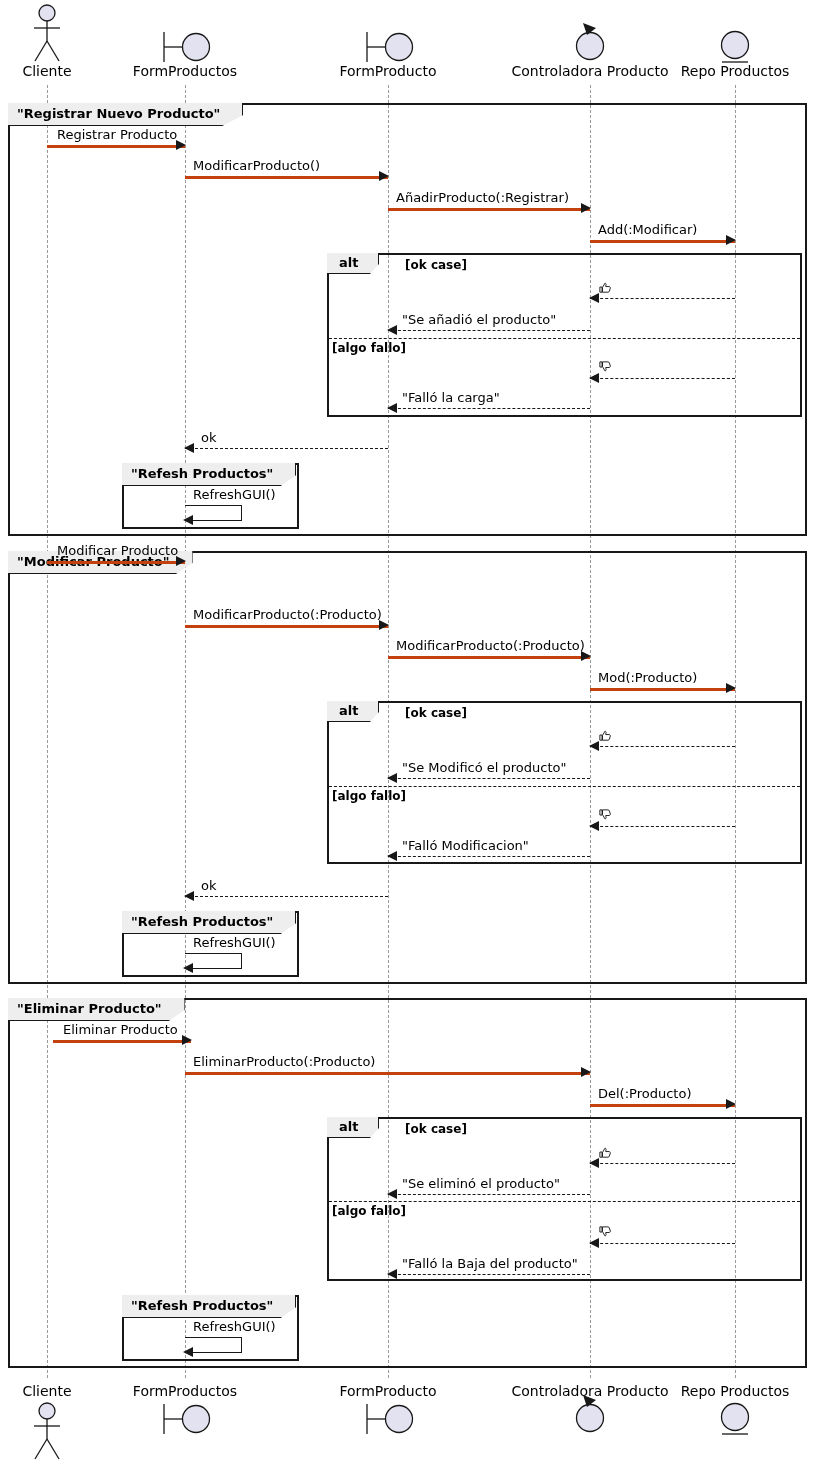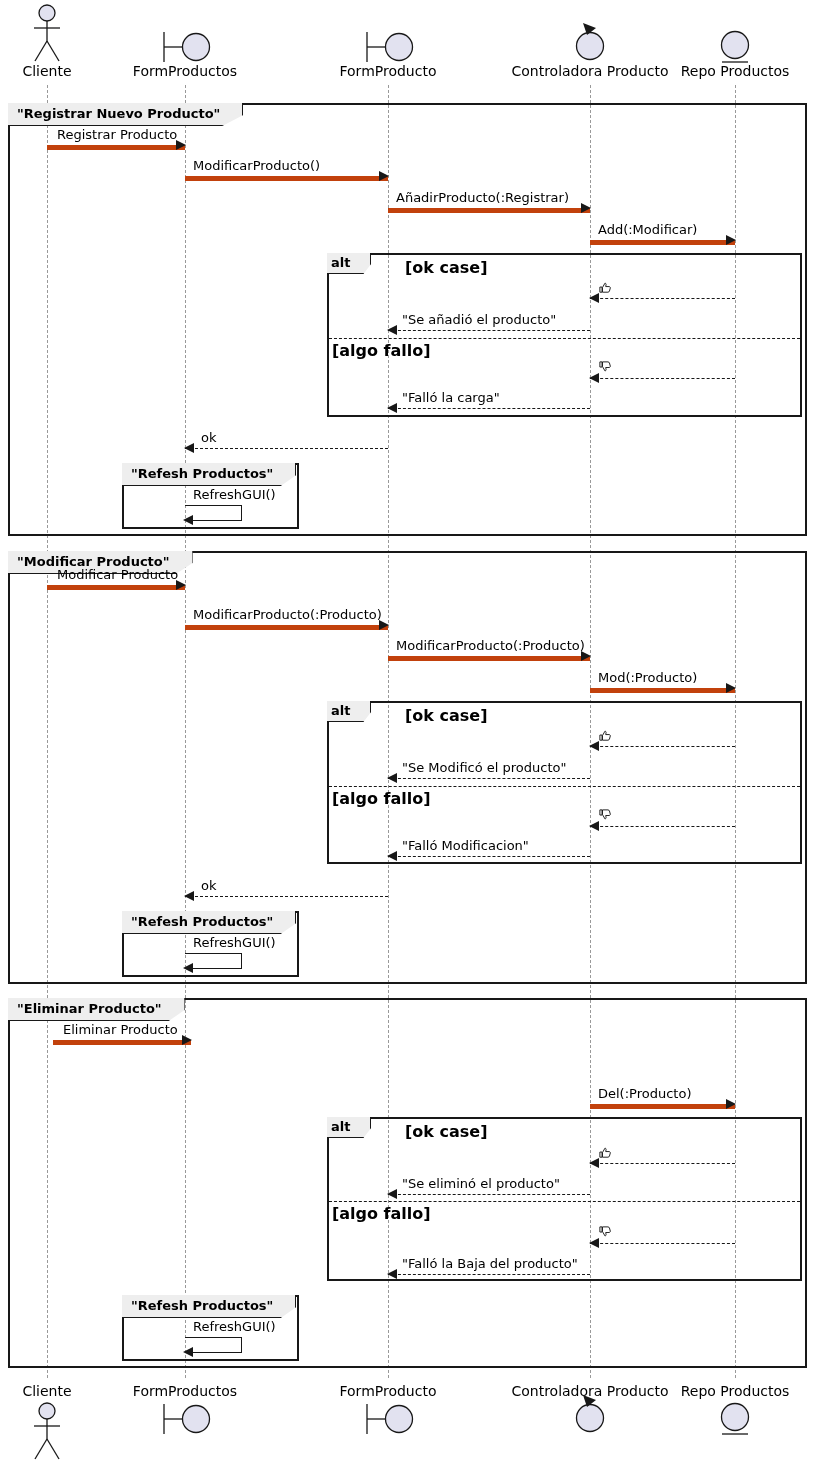"Registrar Producto" .msg { border-bottom: 5px solid #c2410c -> 3px solid #c2410c }
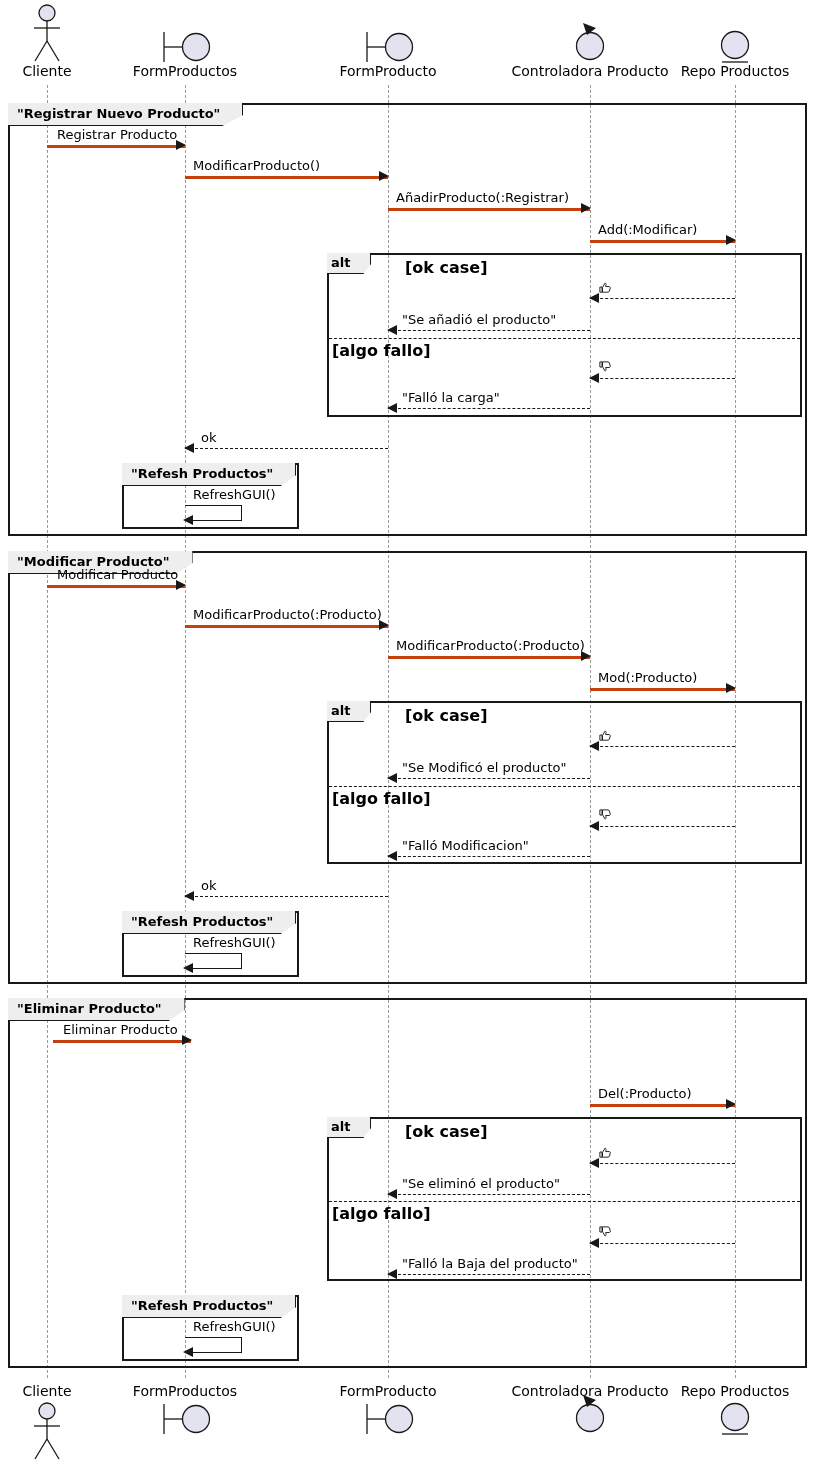"alt" .alt-tab { padding: 1px 20px 2px 4px -> 1px 20px 2px 12px }
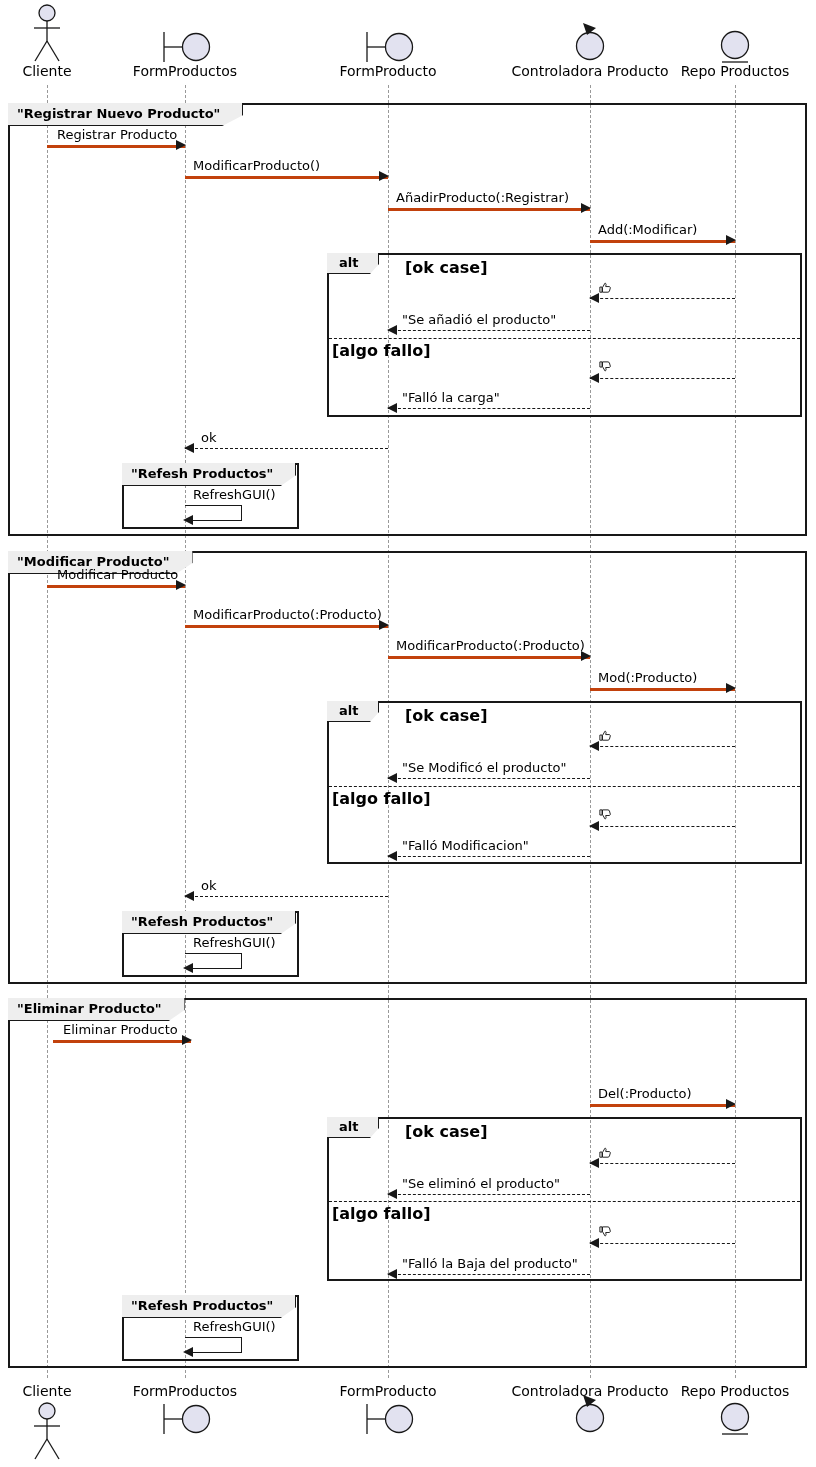"[ok case]" .guard { font-size: 16px -> 12px }
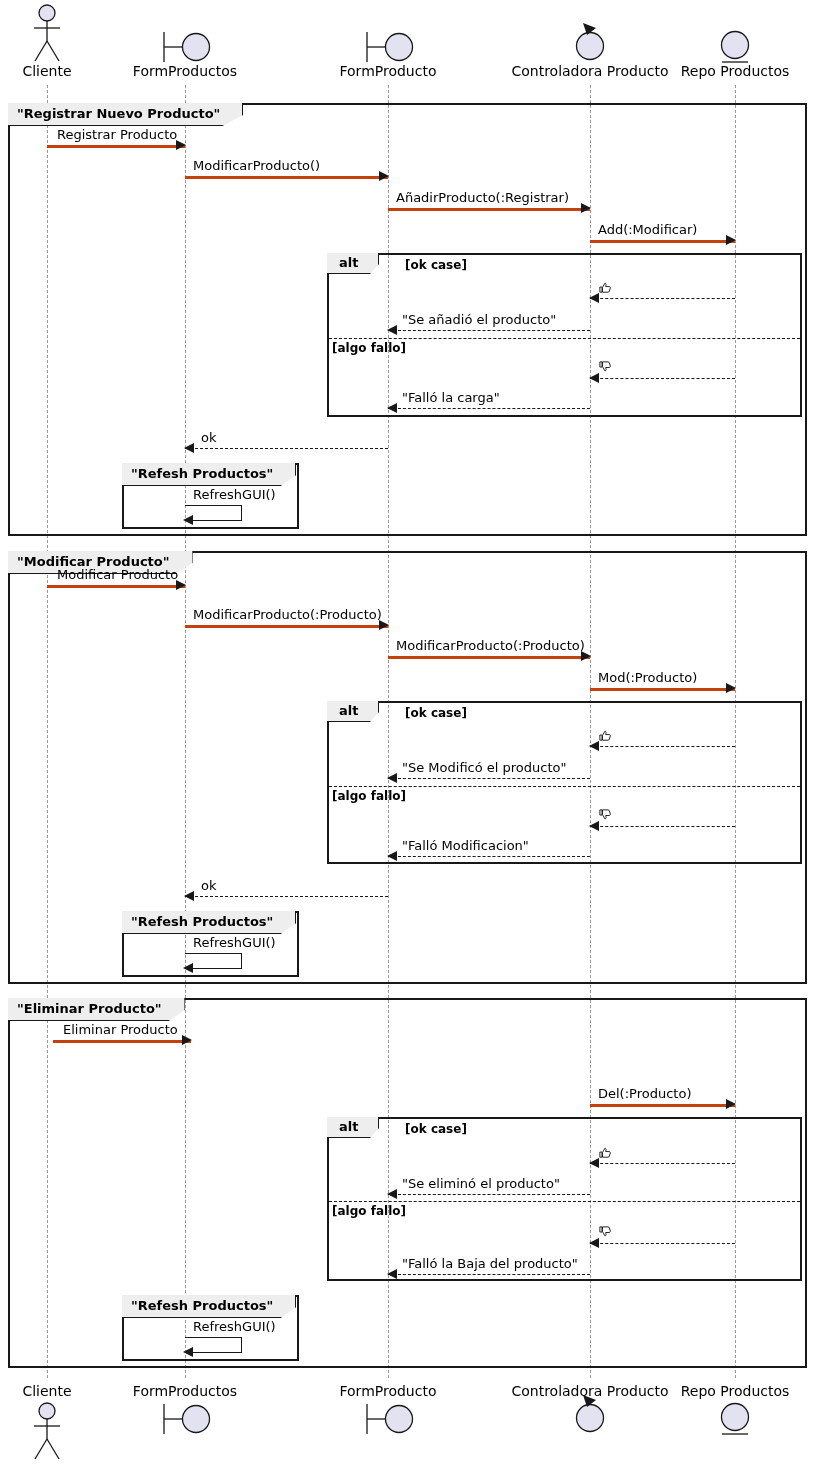"Modificar Producto" div.msg { top: 568px -> 544px }
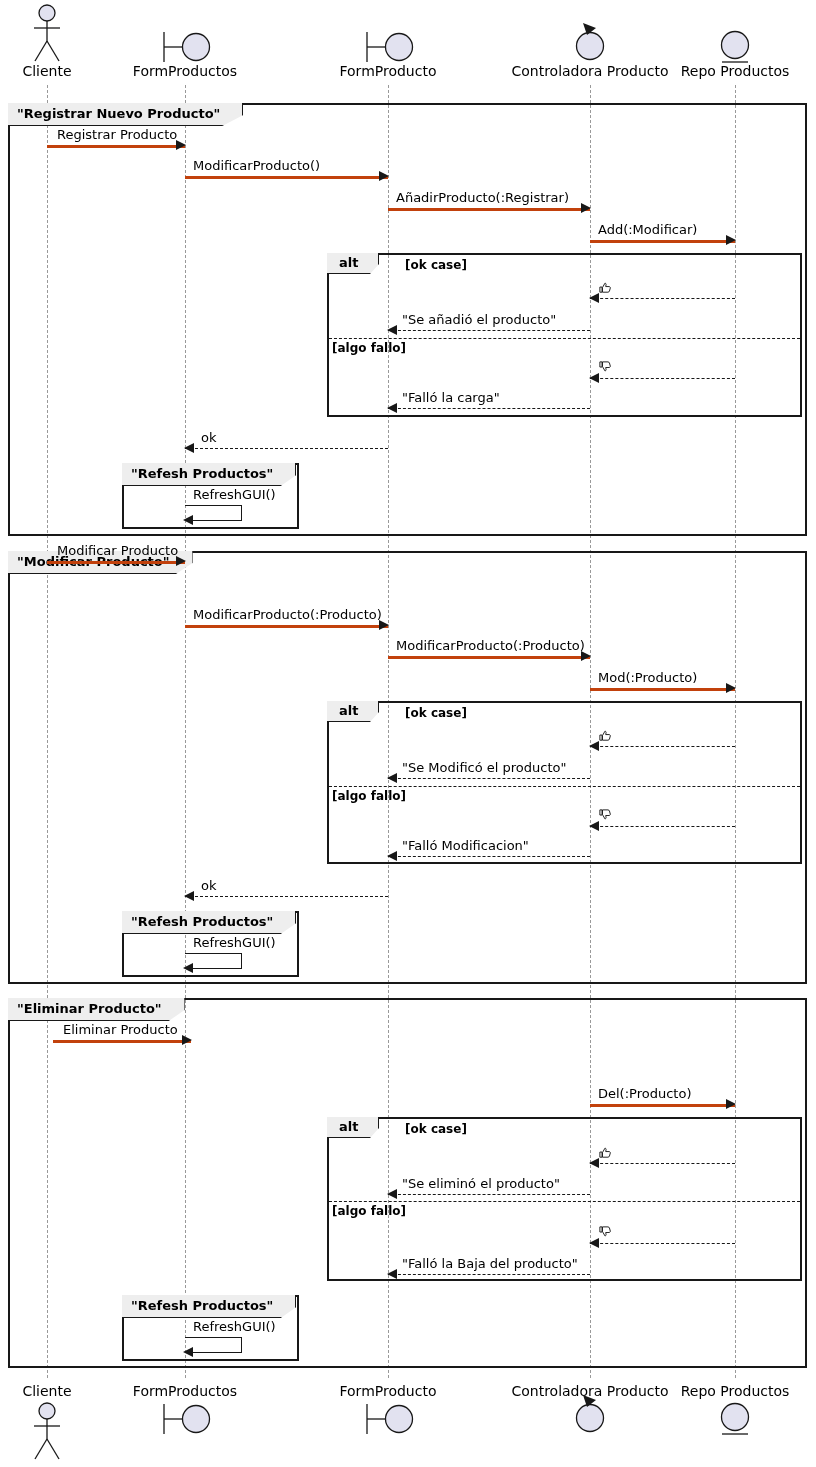"EliminarProducto(:Producto)" div.msg { html: none -> <div> <div>EliminarProducto(:Producto)</div> <div></div> </div> }
